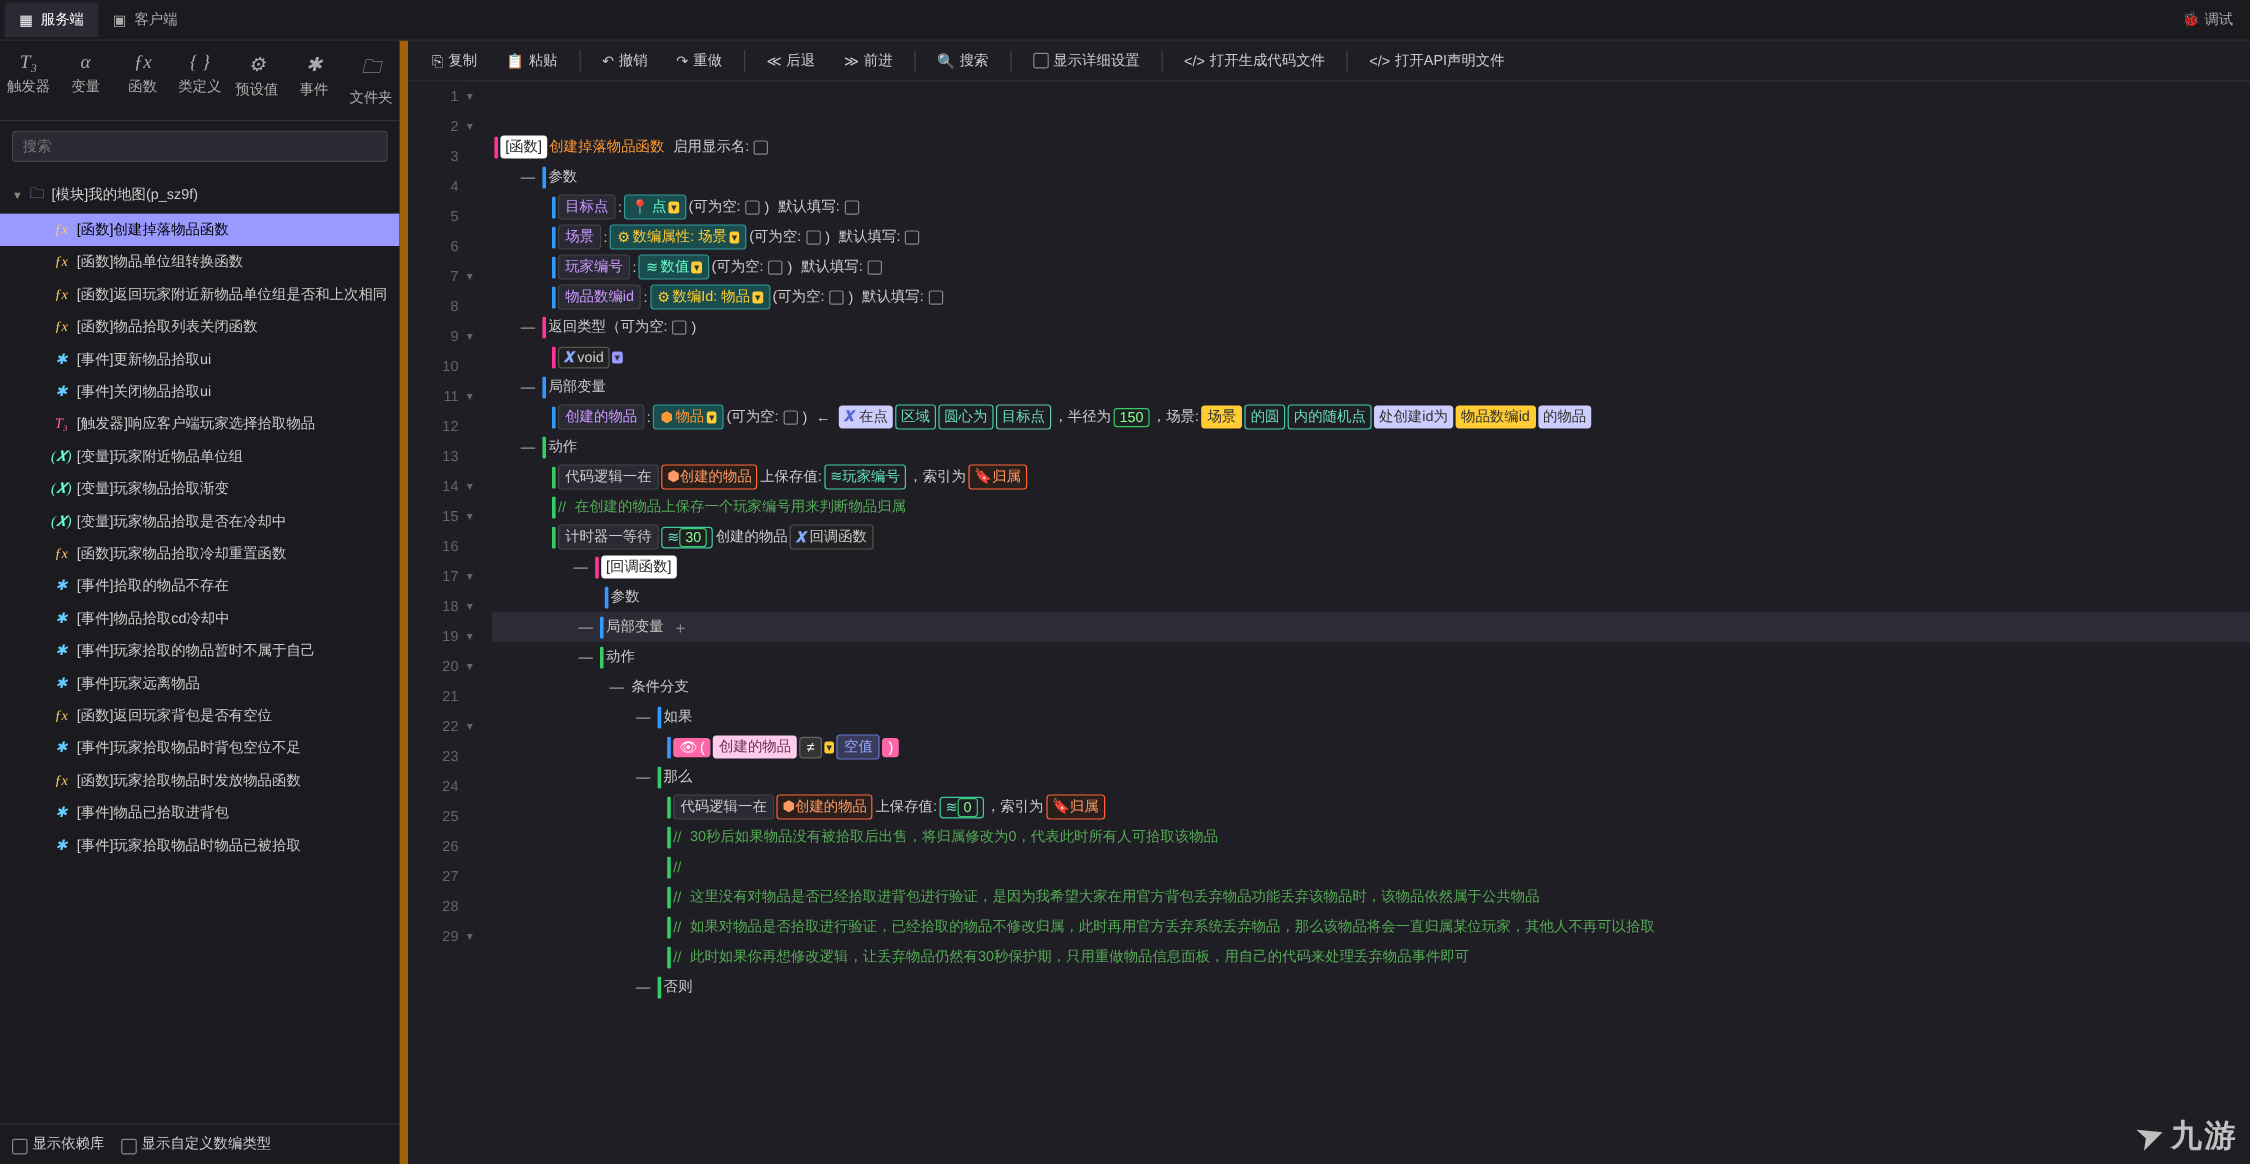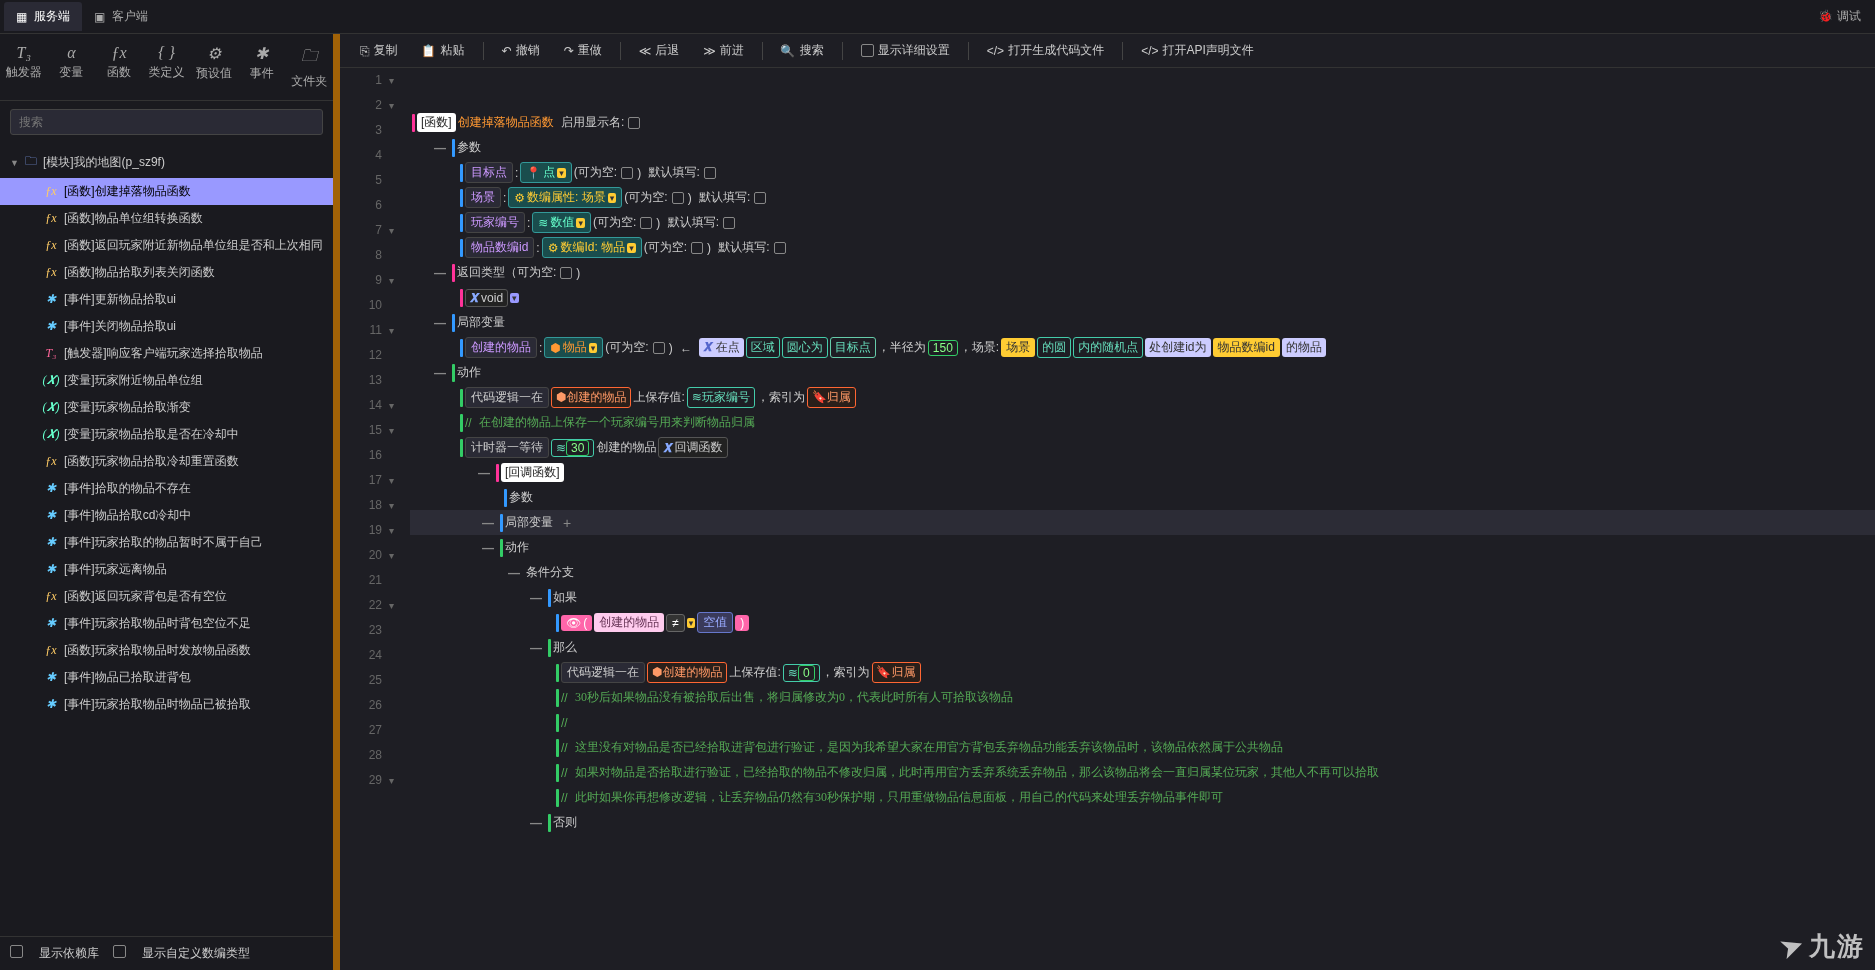"在创建的物品上保存一个玩家编号用来判断物品归属" .comment { font-family: Liberation Serif, serif -> none }
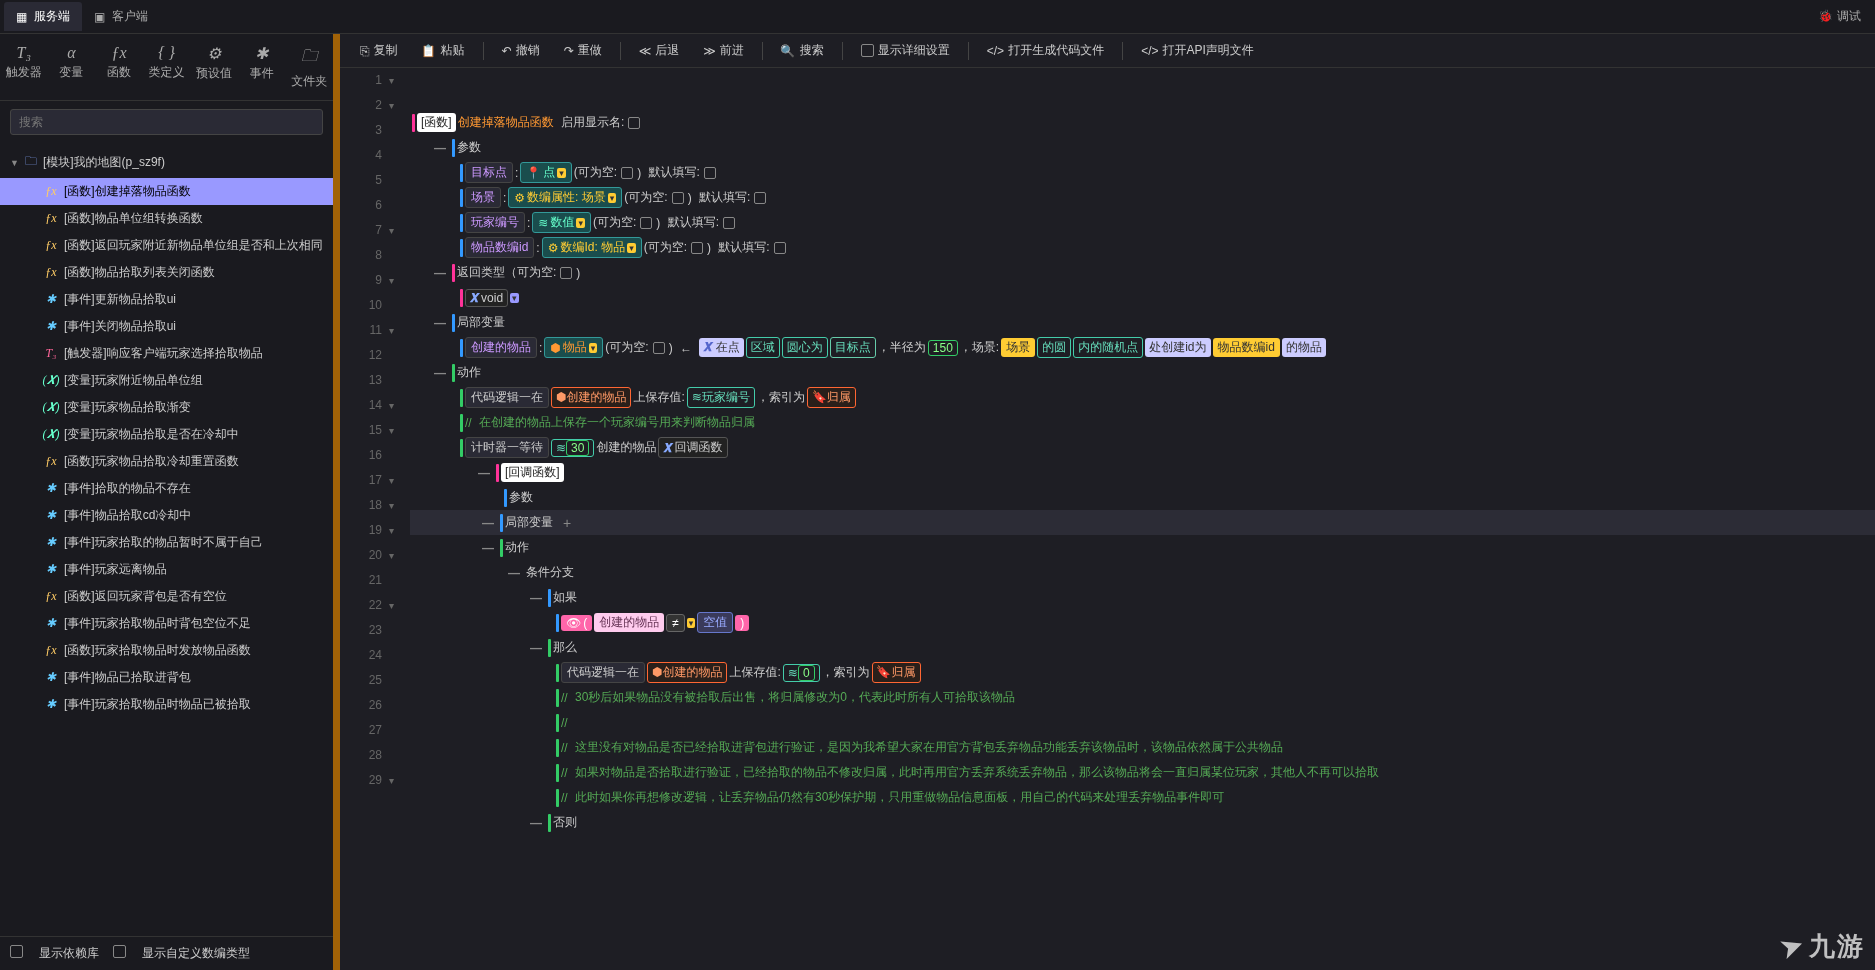"显示依赖库" .chk { align-items: flex-start -> flex-end; gap: 16px -> 4px }
